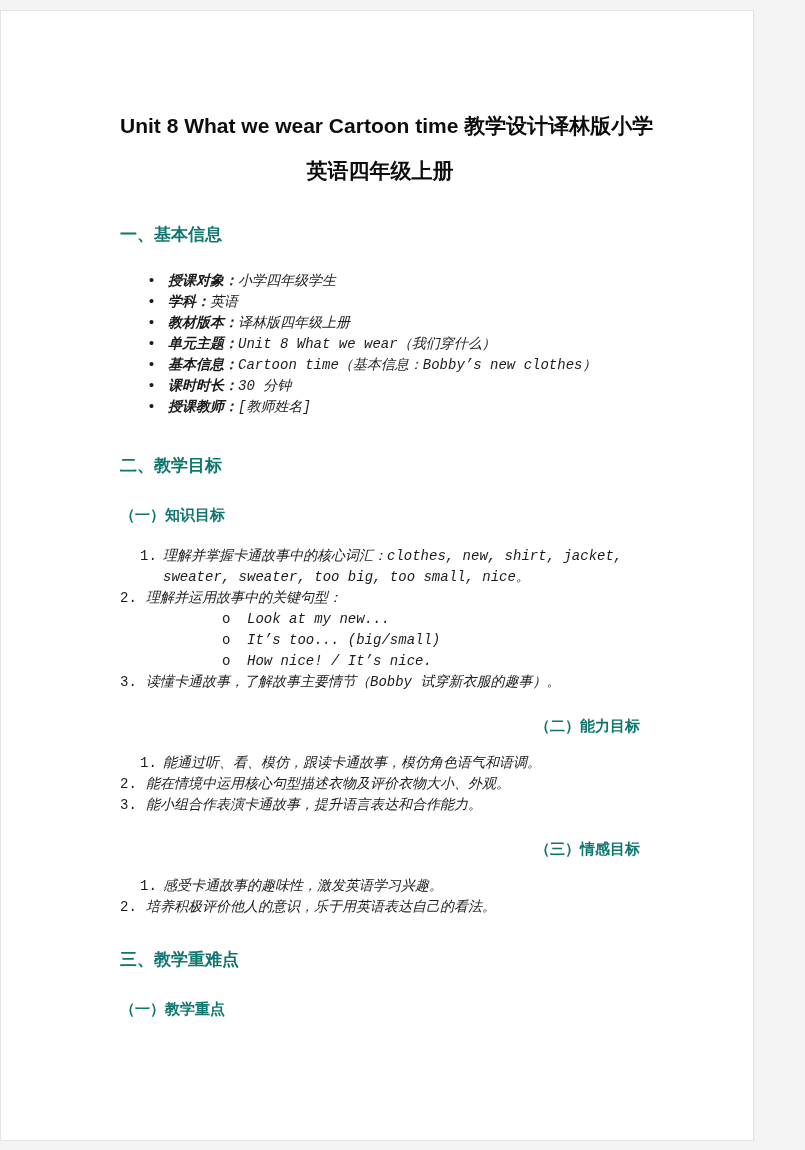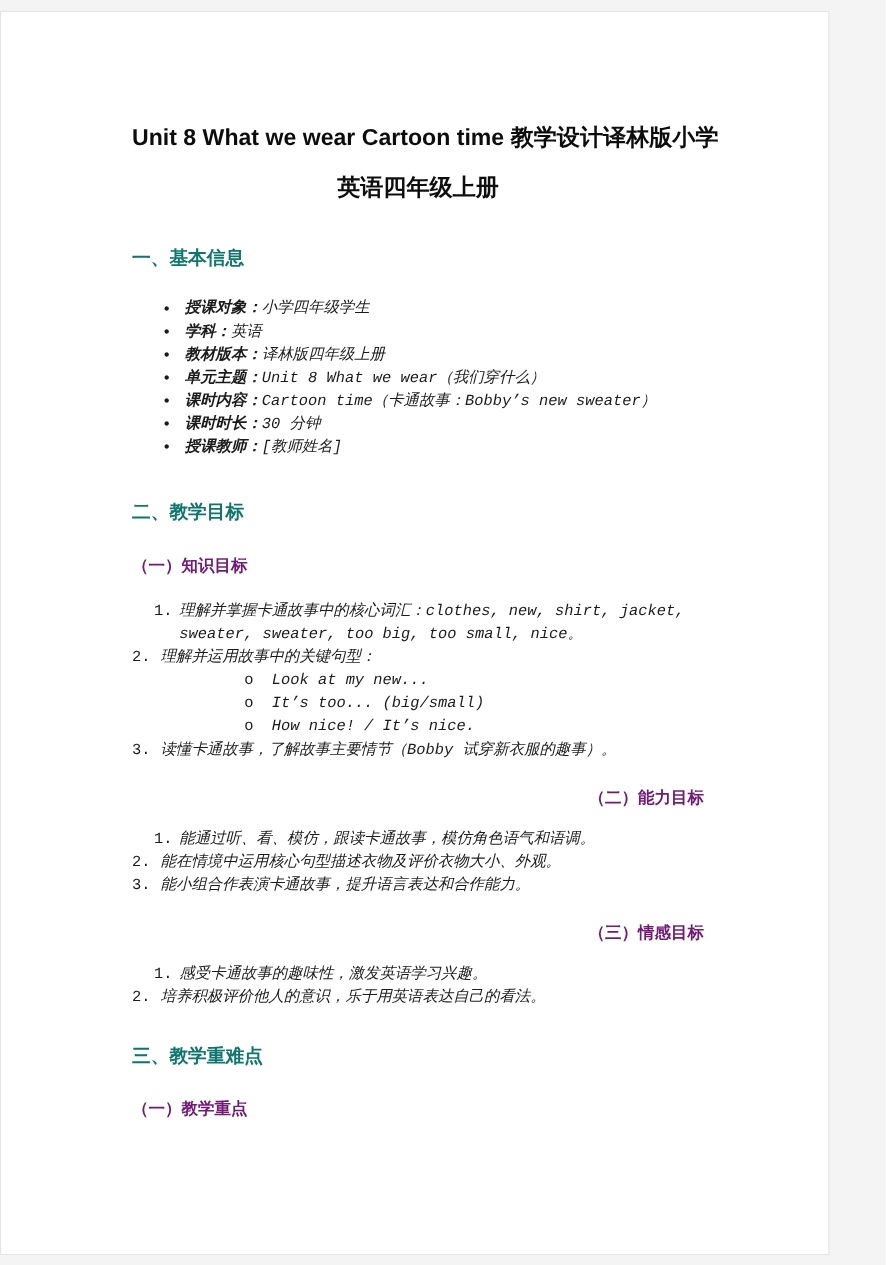"课时内容：" span.label { text: 课时内容 -> 基本信息 }
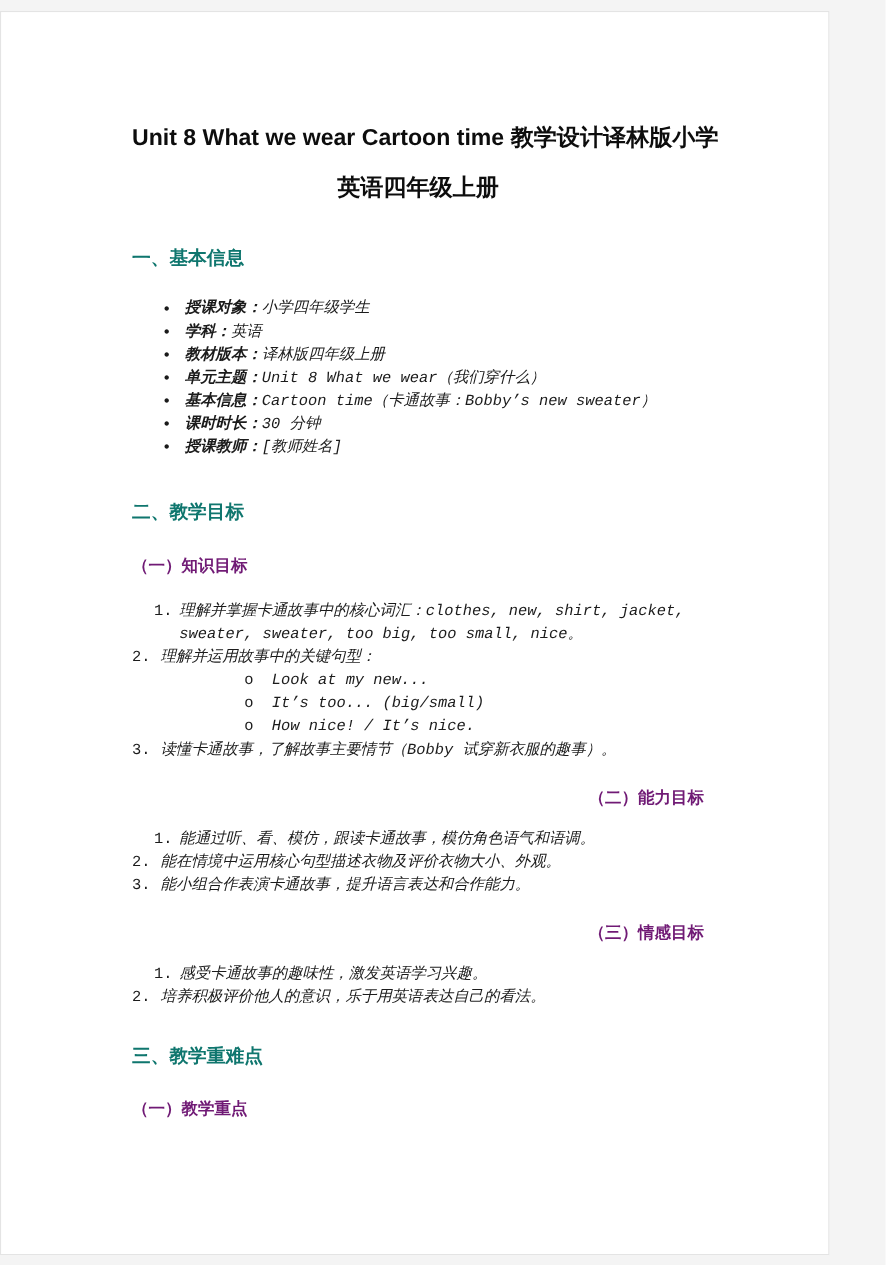"Cartoon time（卡通故事：Bobby’s new sweater）" span { text: 卡通故事：Bobby’s new sweater -> 基本信息：Bobby’s new clothes }
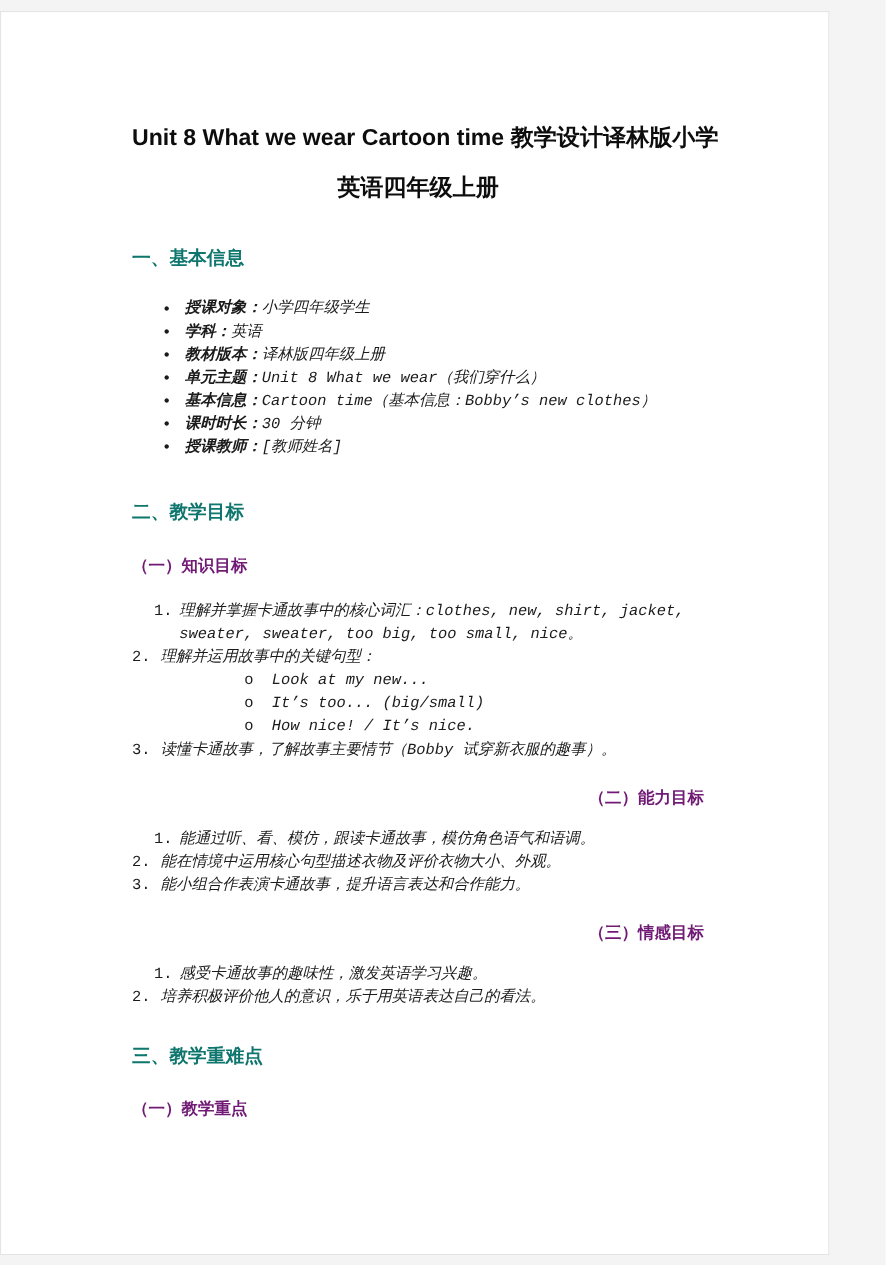"（一）知识目标" .h3 { color: #701a75 -> #0f766e }
